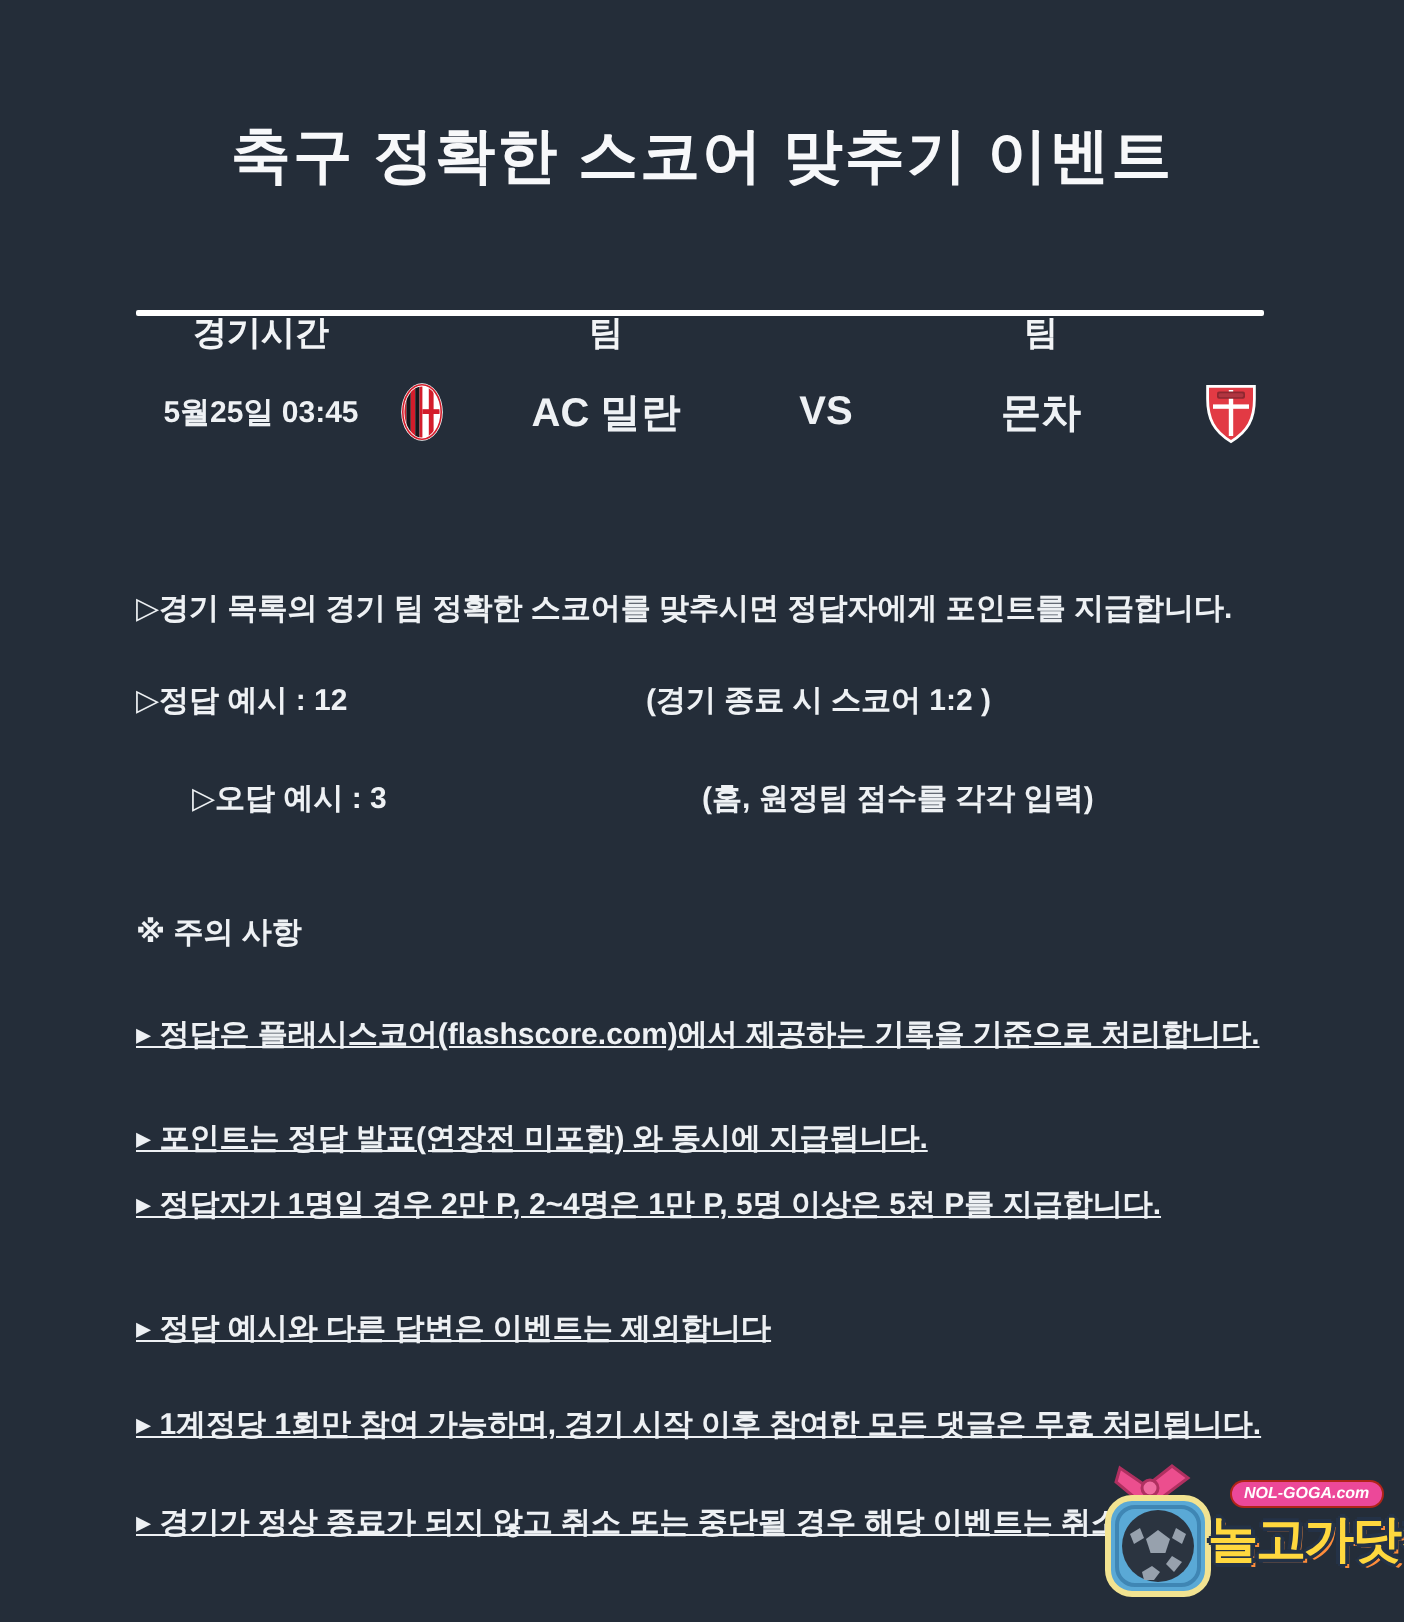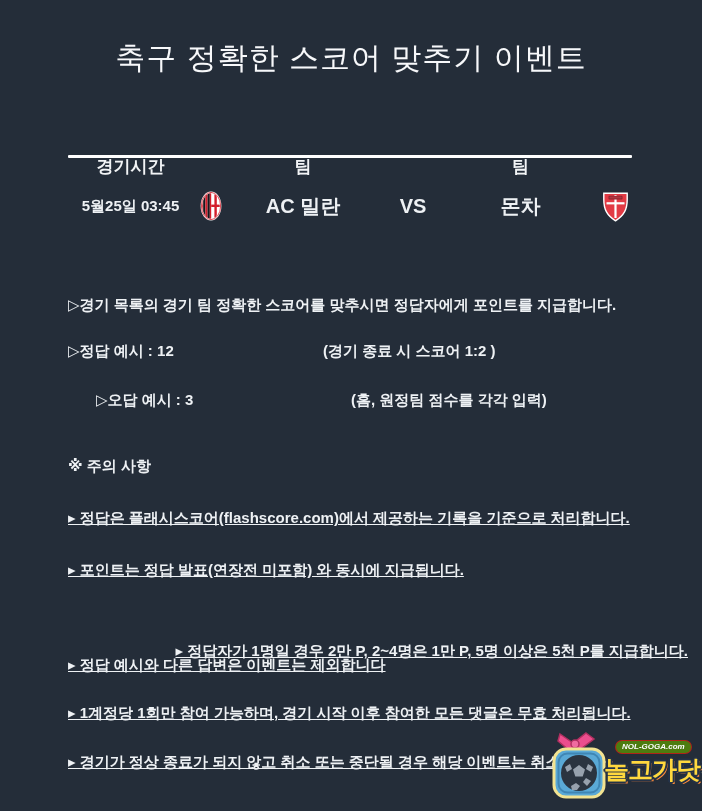"축구 정확한 스코어 맞추기 이벤트" .title { font-weight: normal -> bold; top: 38px -> 58px }
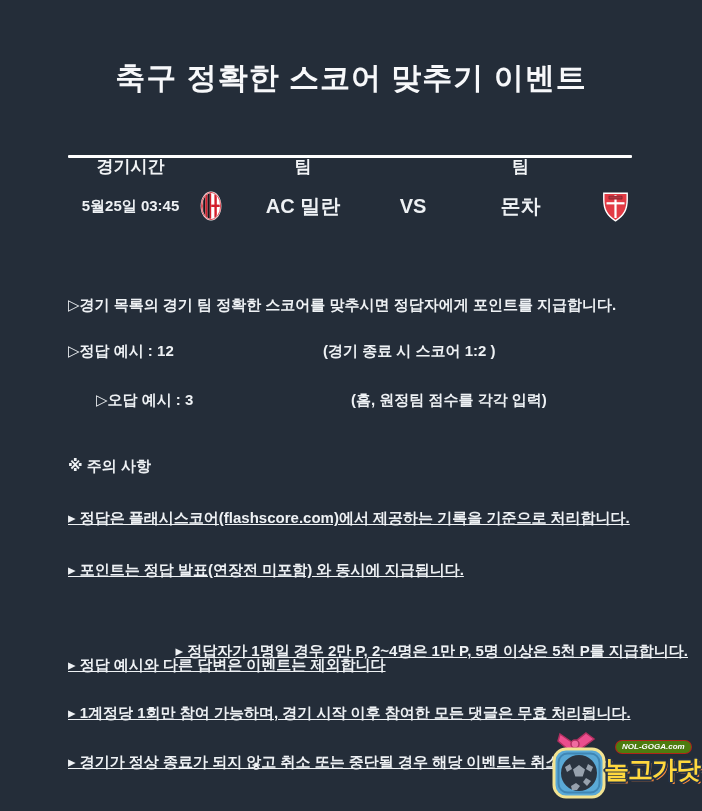"▸ 정답자가 1명일 경우 2만" .b2 { text-align: right -> none; top: 642px -> 594px }
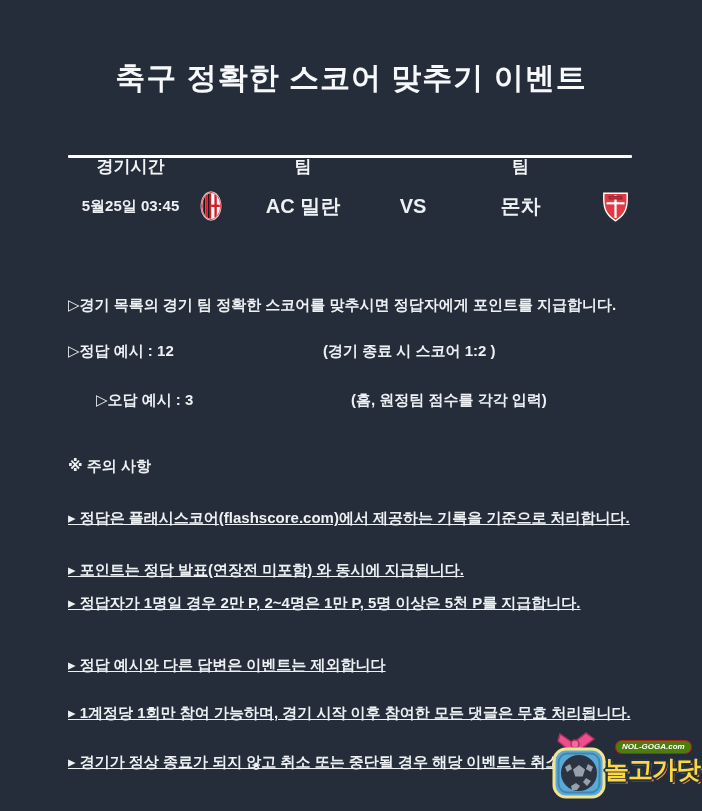"NOL-GOGA.com" .wm-badge { background: #4d7c0f -> #ec4899 }
